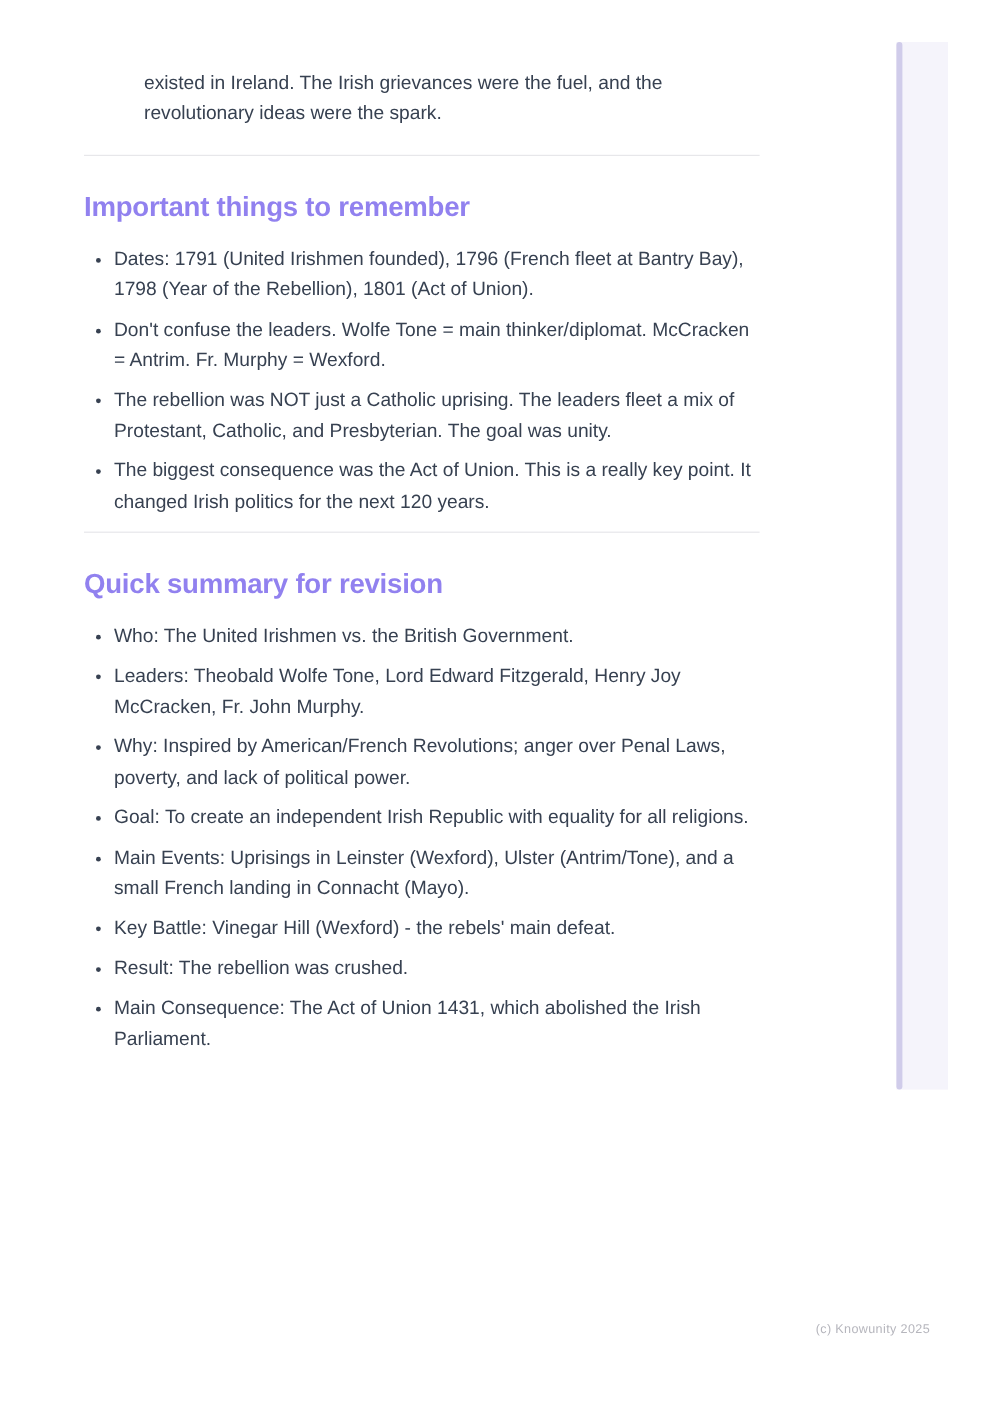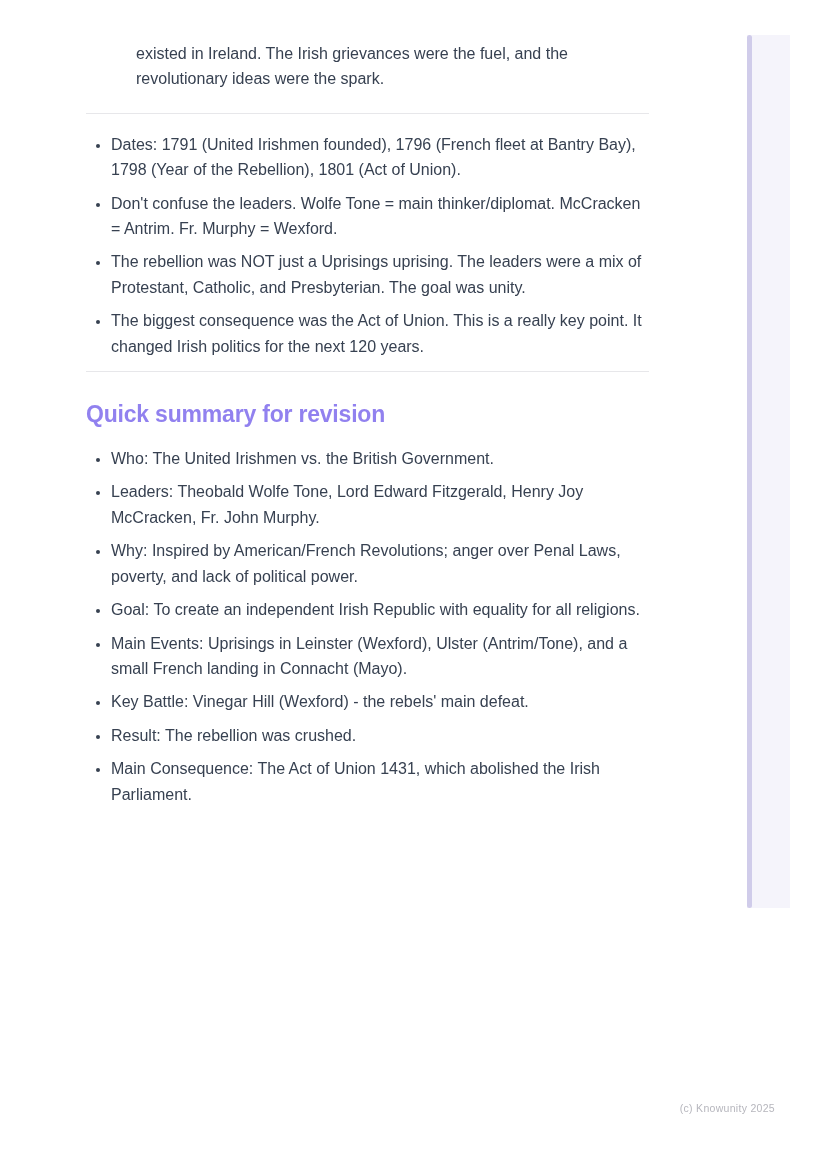"existed in Ireland. The Irish" .content { margin-left: 16px -> none; top: 0 -> 16px }
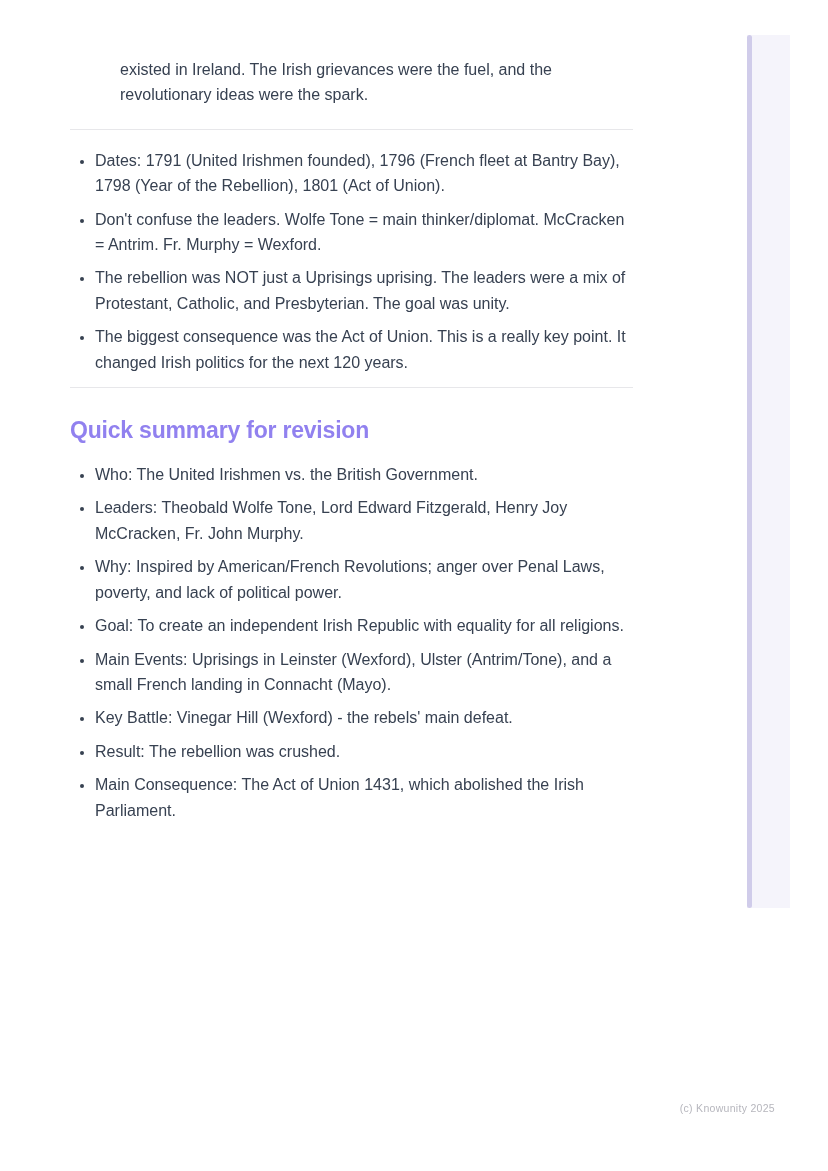"Important things to remember" h2.section-heading { html: none -> <h2>Important things to remember</h2> }
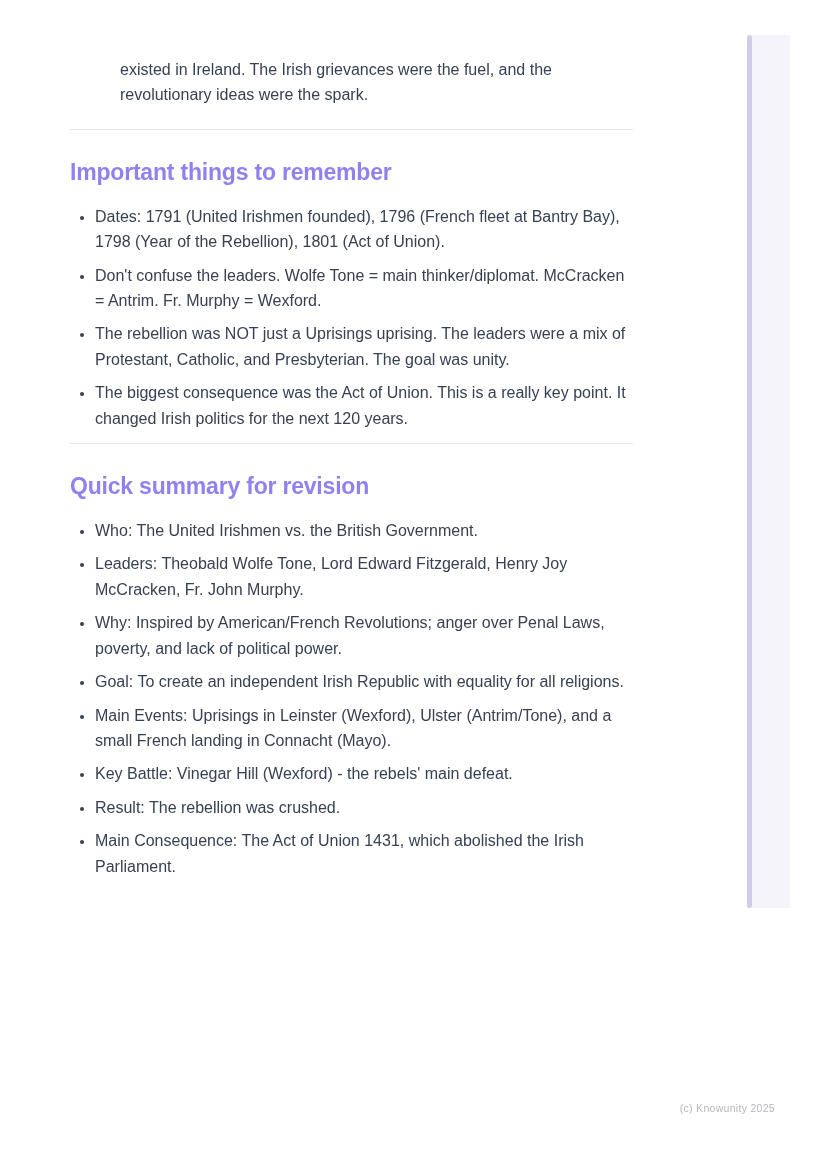"The rebellion was NOT just" span { text: Uprisings uprising. The leaders were -> Catholic uprising. The leaders fleet }
